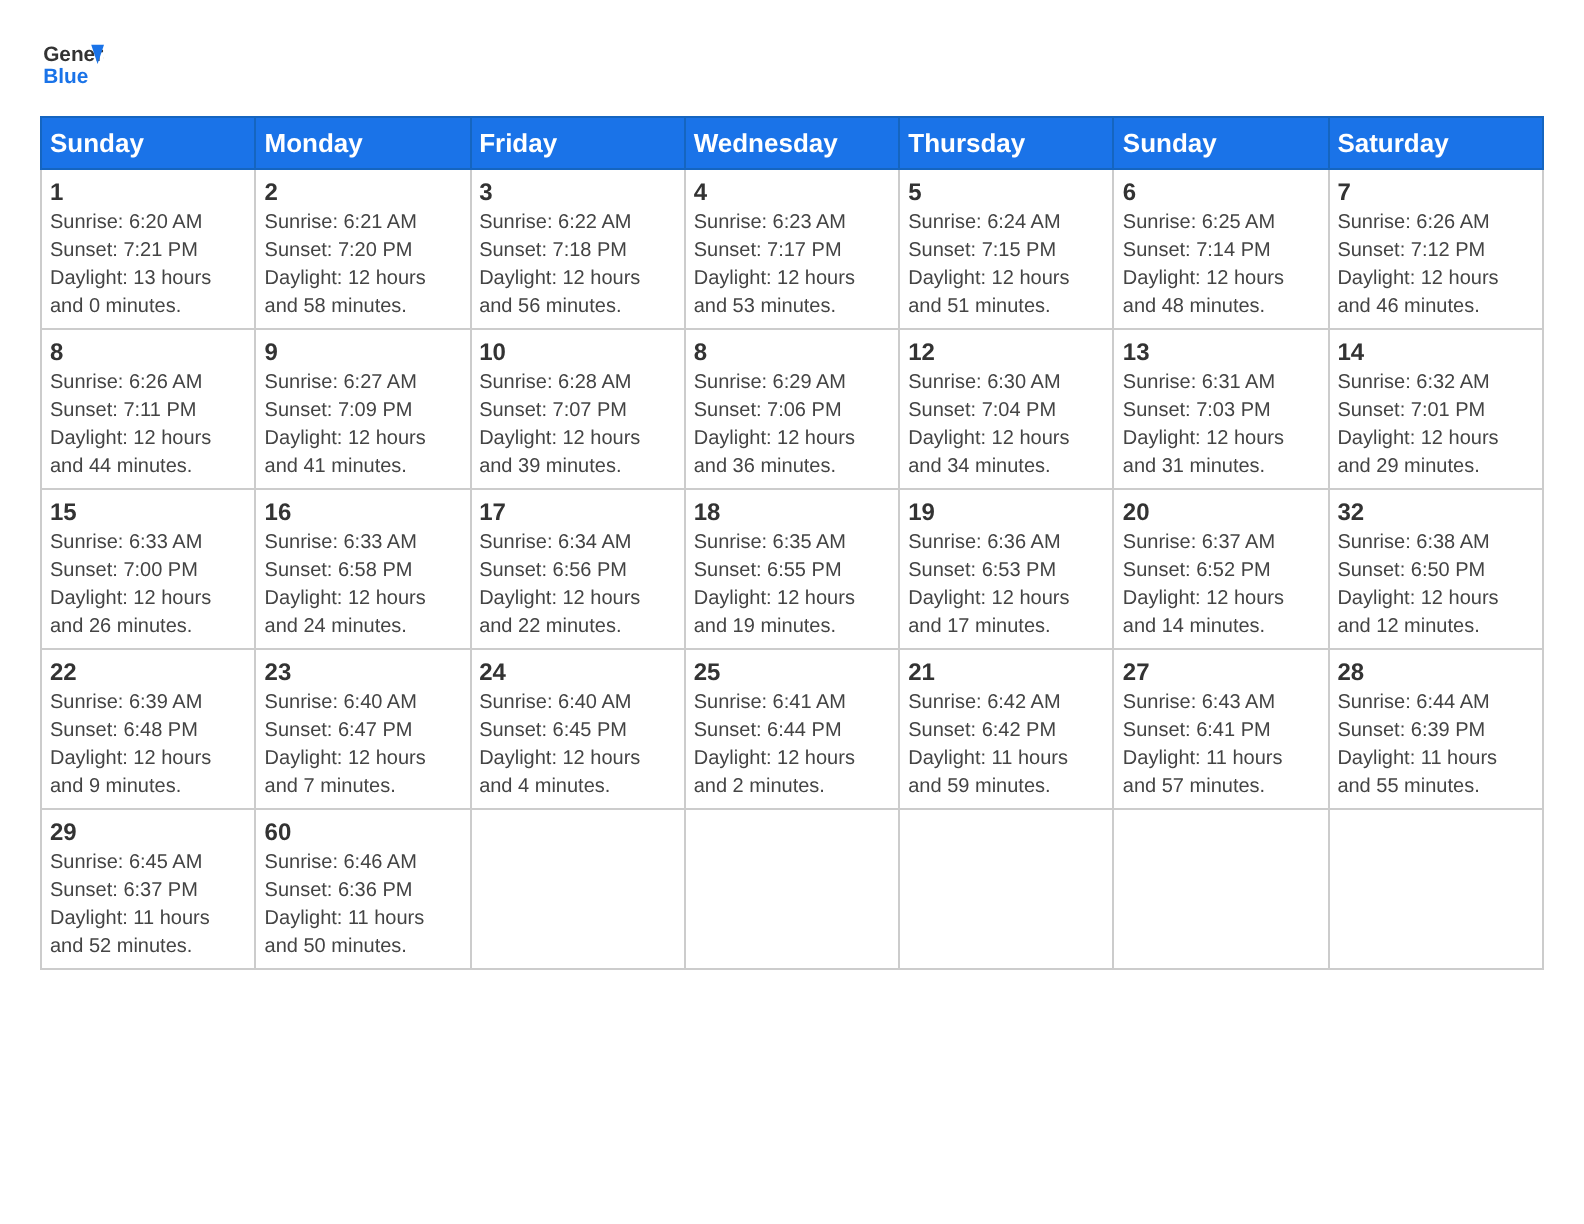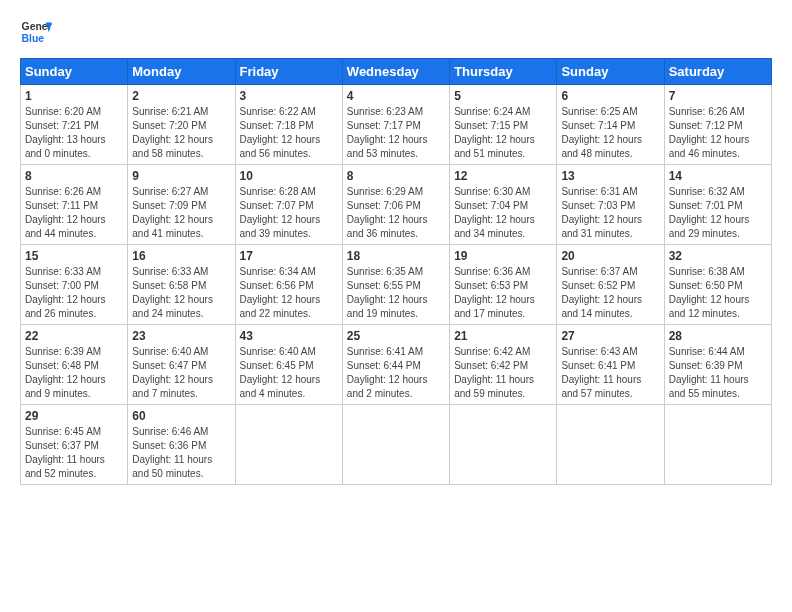"43" span.day-num { text: 43 -> 24 }
